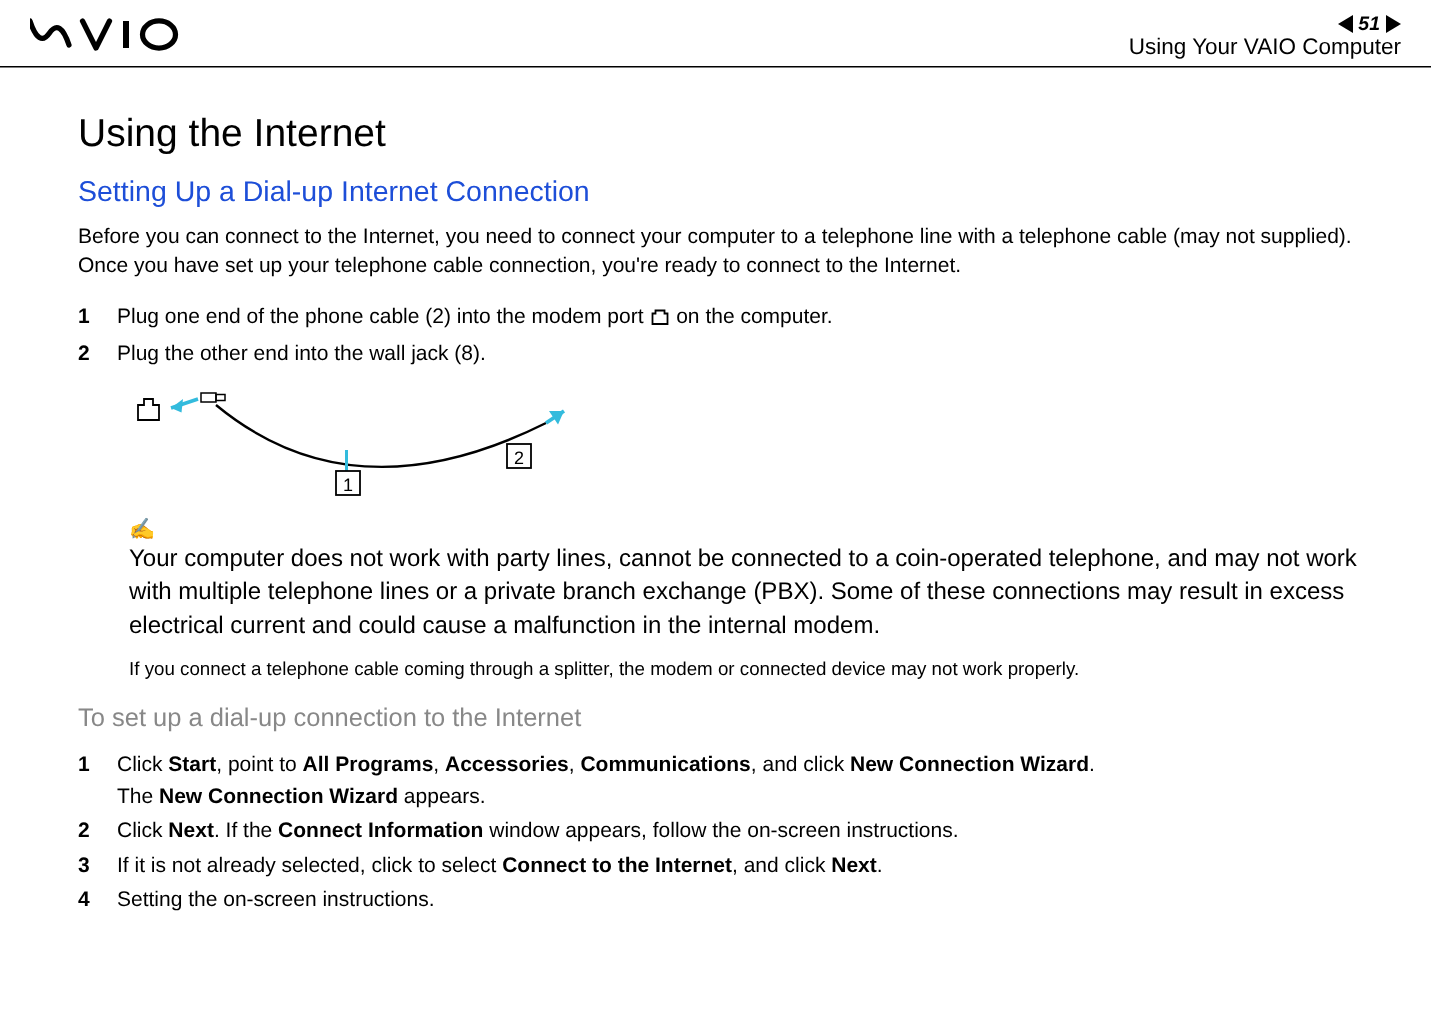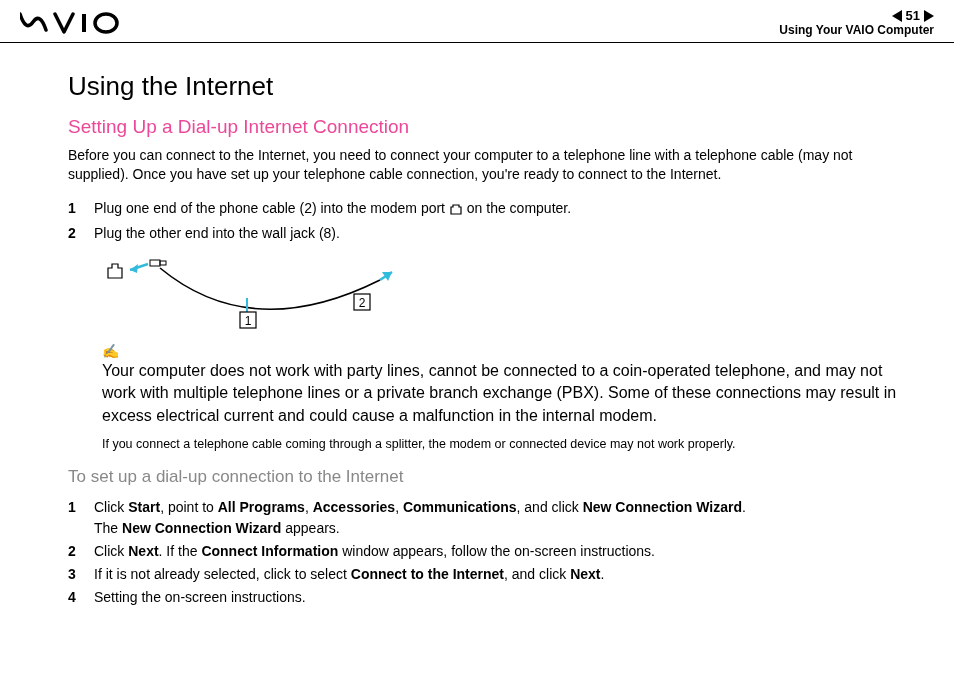"51" .page-num { font-style: none -> italic }
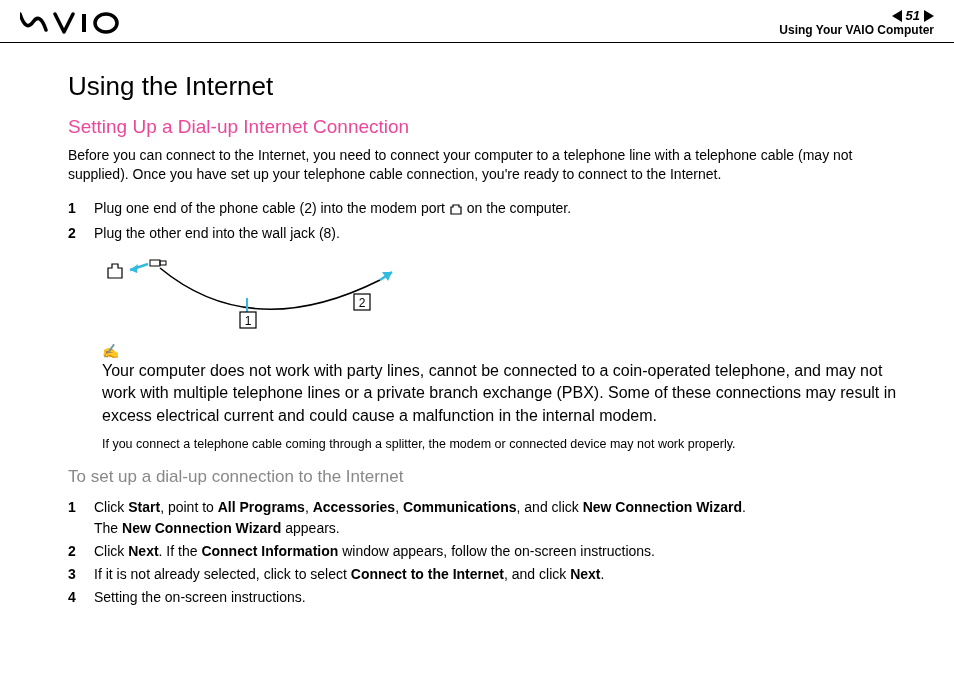"Using Your VAIO Computer" .section-name { font-size: 12px -> 15px; font-weight: bold -> normal }
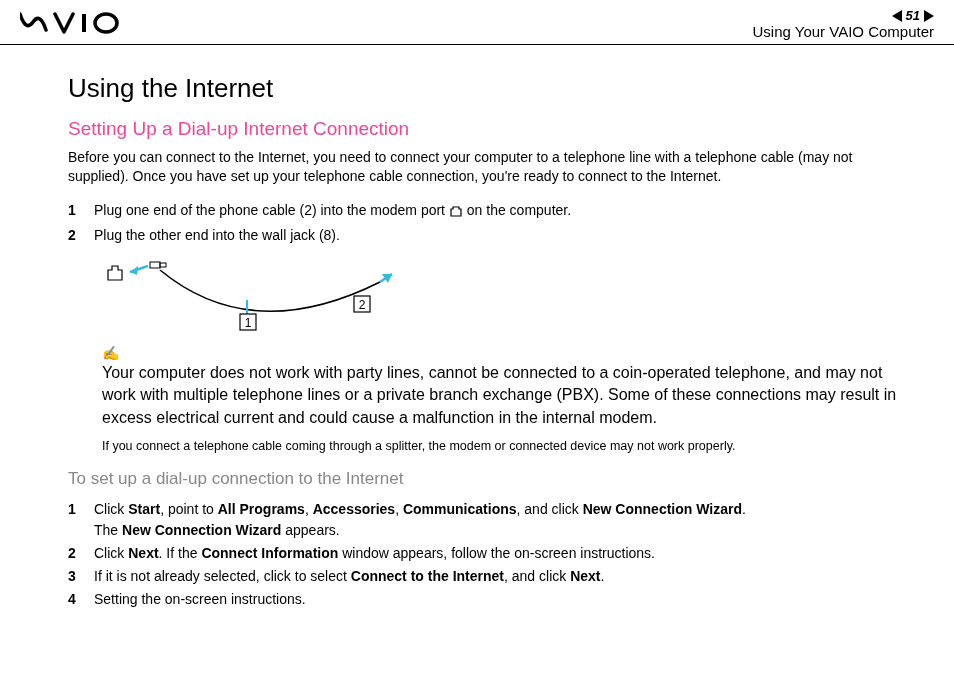"Using the Internet" .content { margin-left: 44px -> none; padding: 28px 40px 20px 24px -> 28px 40px 20px 52px }
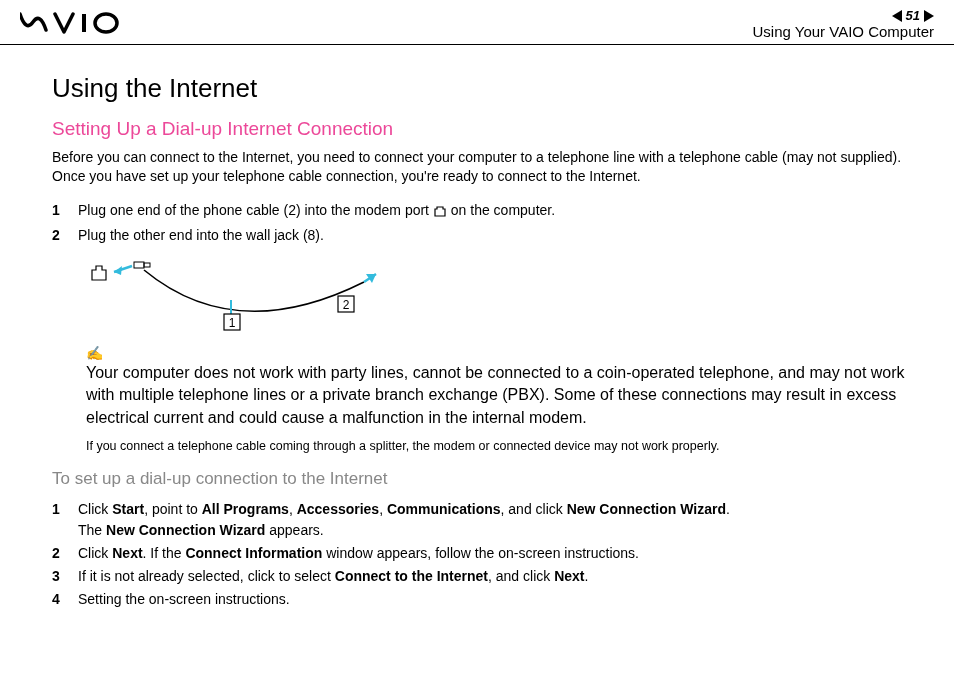"Setting Up a Dial-up Internet" h2 { color: #ec4899 -> #1d4ed8 }
